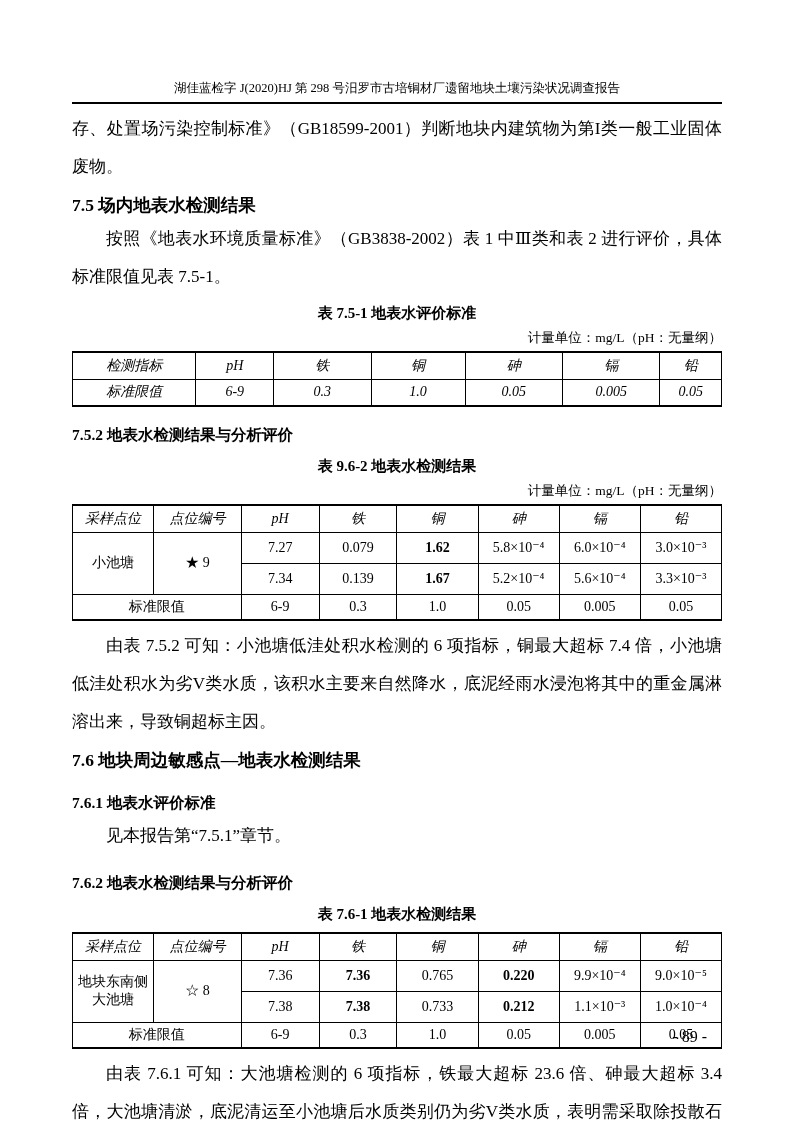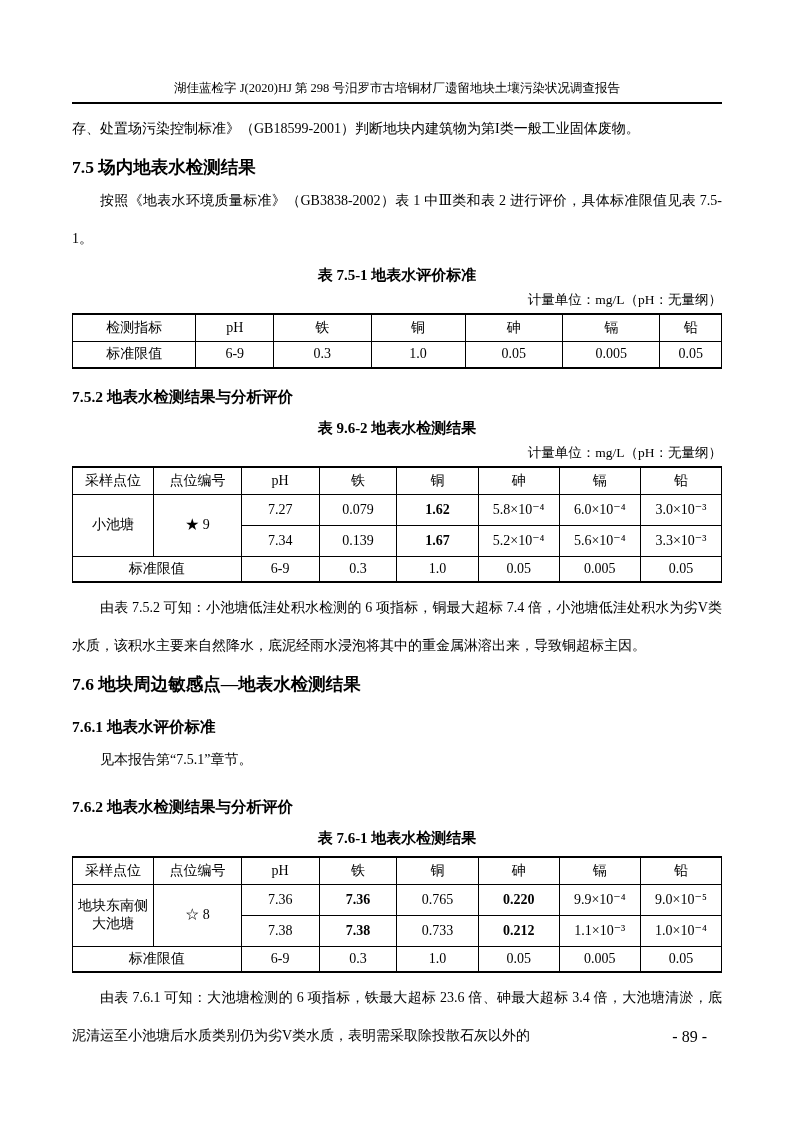"存、处置场污染控制标准》（GB18599-2001）判断地块内建筑物为第I类一般" .para { font-size: 14px -> 17px }
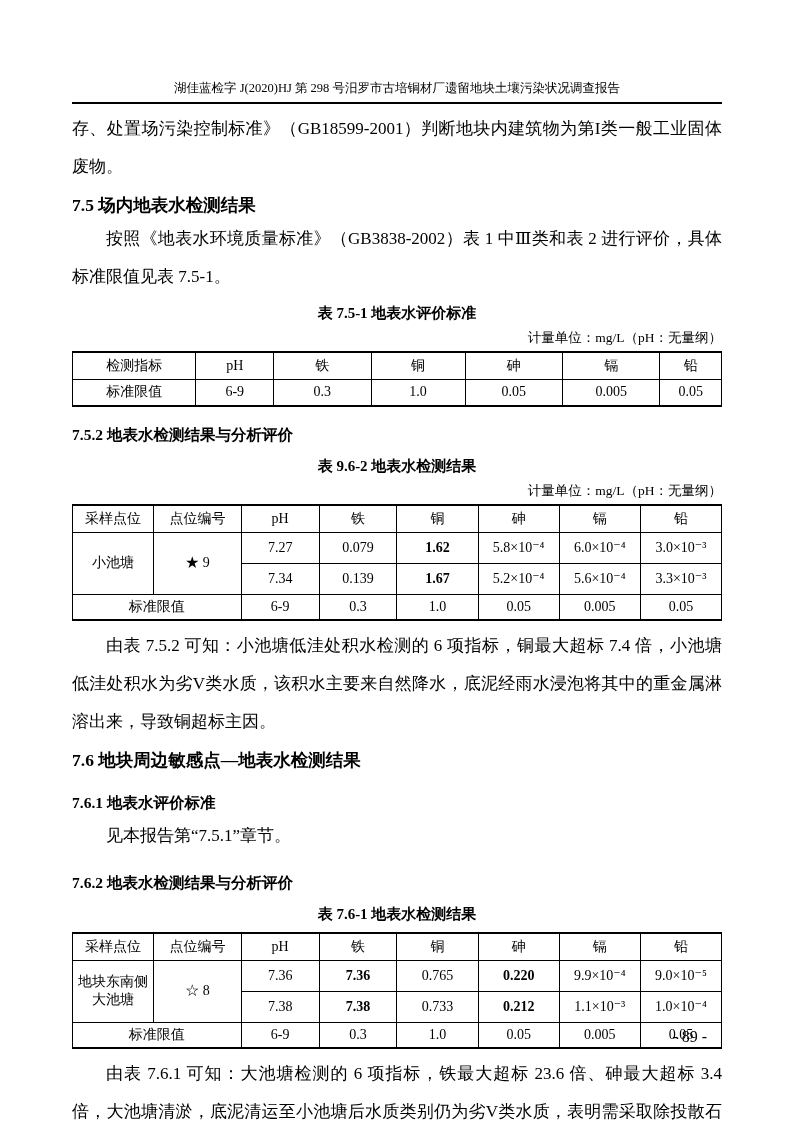"检测指标" tr.h-row td { font-style: none -> italic }
